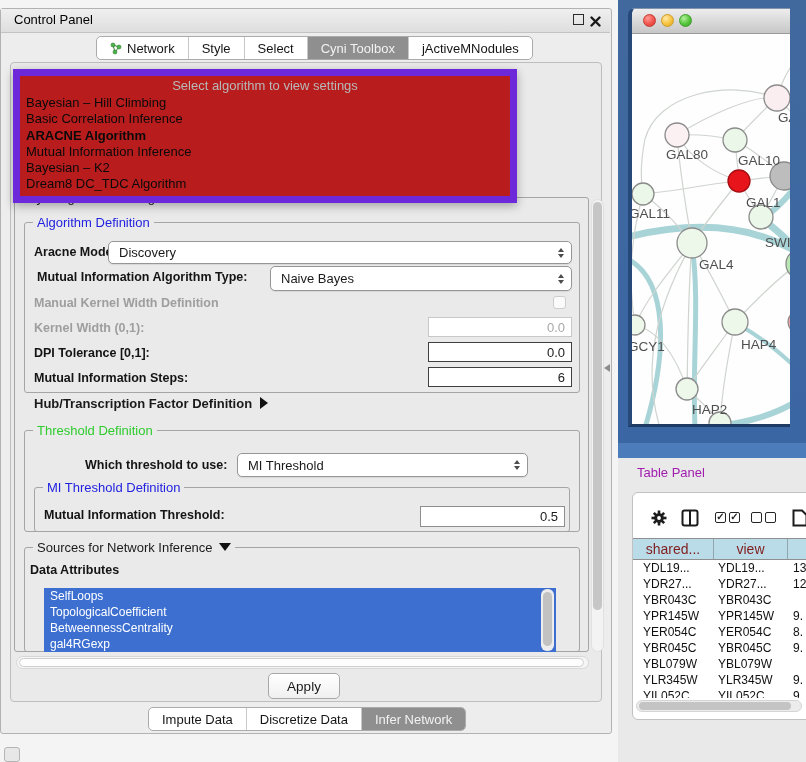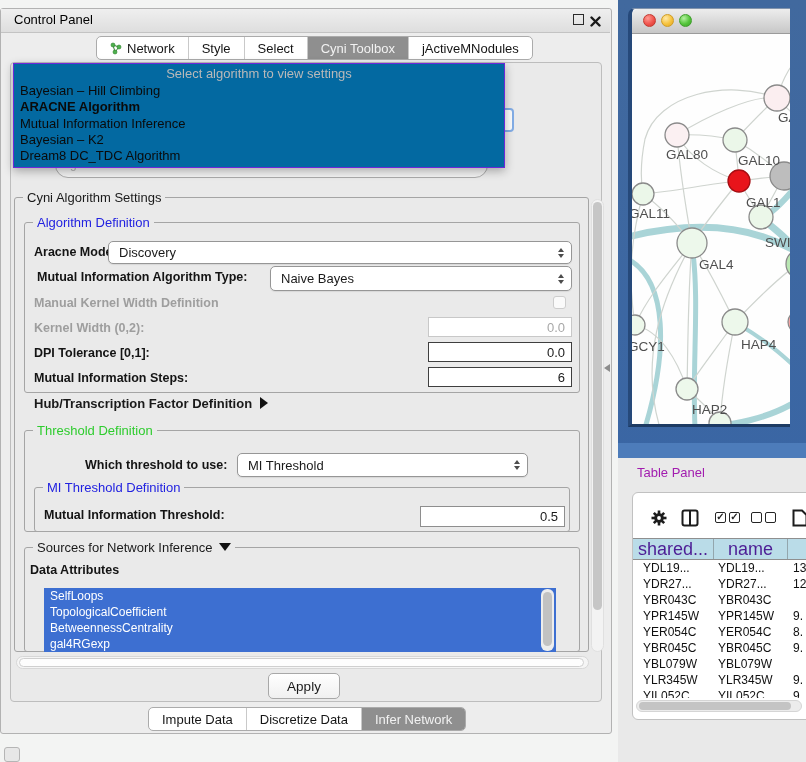"Select algorithm to view settings" #popup { background: #0369a1 -> #b91c1c; border: 1px solid #6d28d9 -> 7px solid #6d28d9; top: 63px -> 69px }
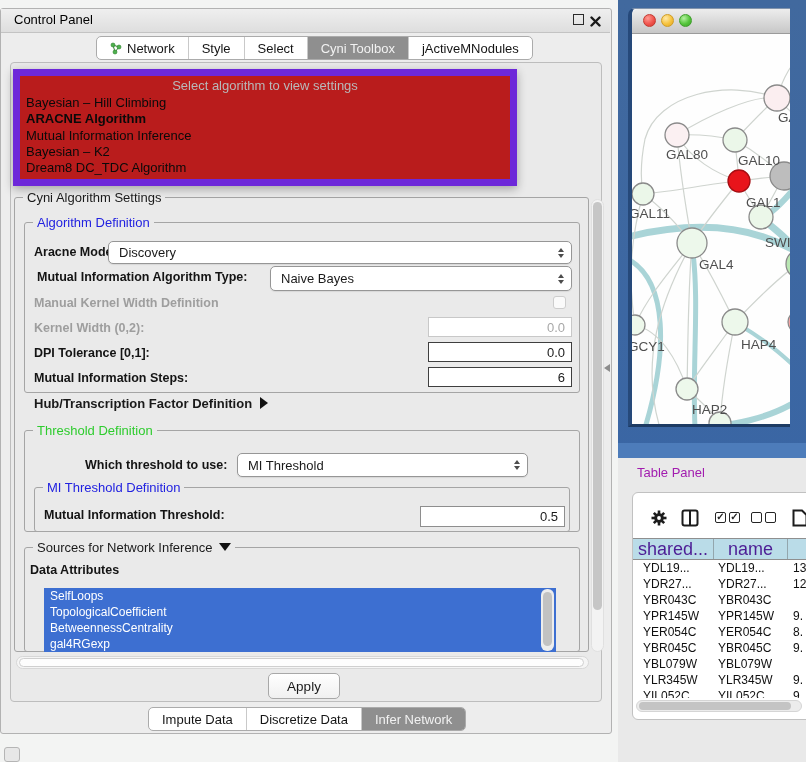"Basic Correlation Inference" div.pitem { html: none -> <div>Basic Correlation Inference</div> }
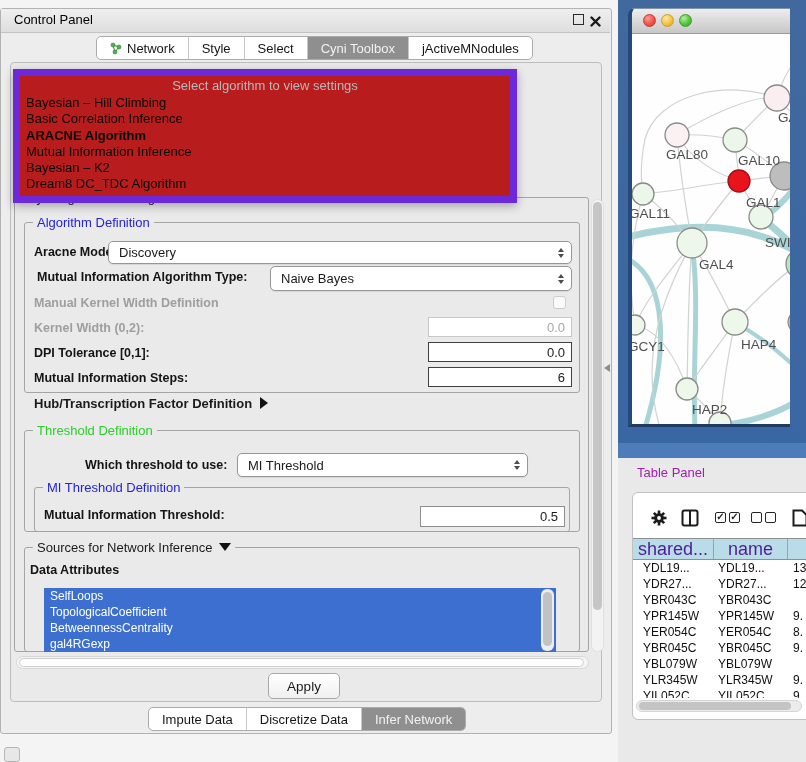"Kernel Width (0,2):" div.abs { text: 0,2 -> 0,1 }
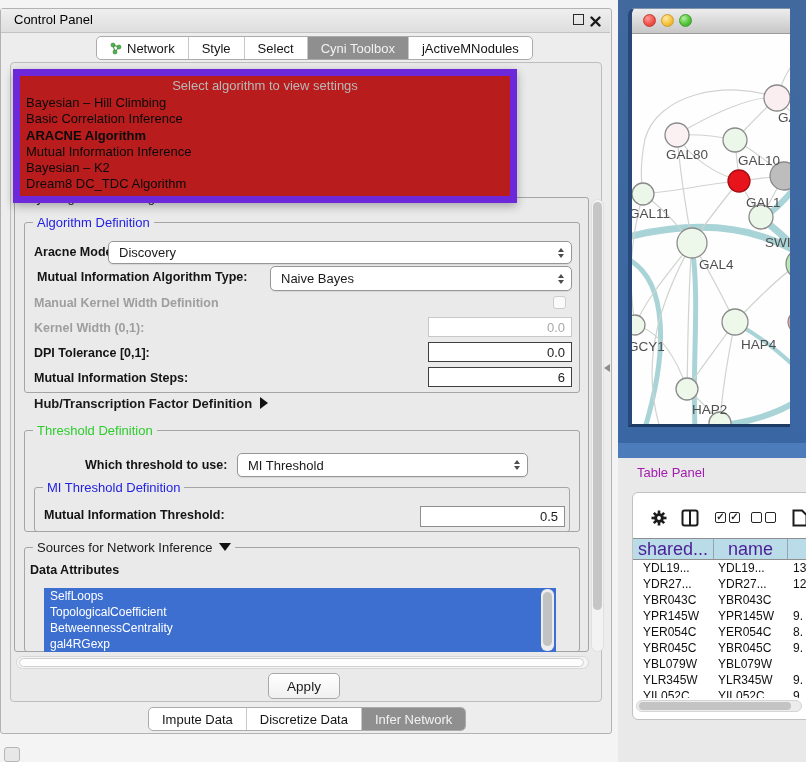"shared..." .hcell { color: #4c1d95 -> #7f1d1d; font-size: 18px -> 14px }
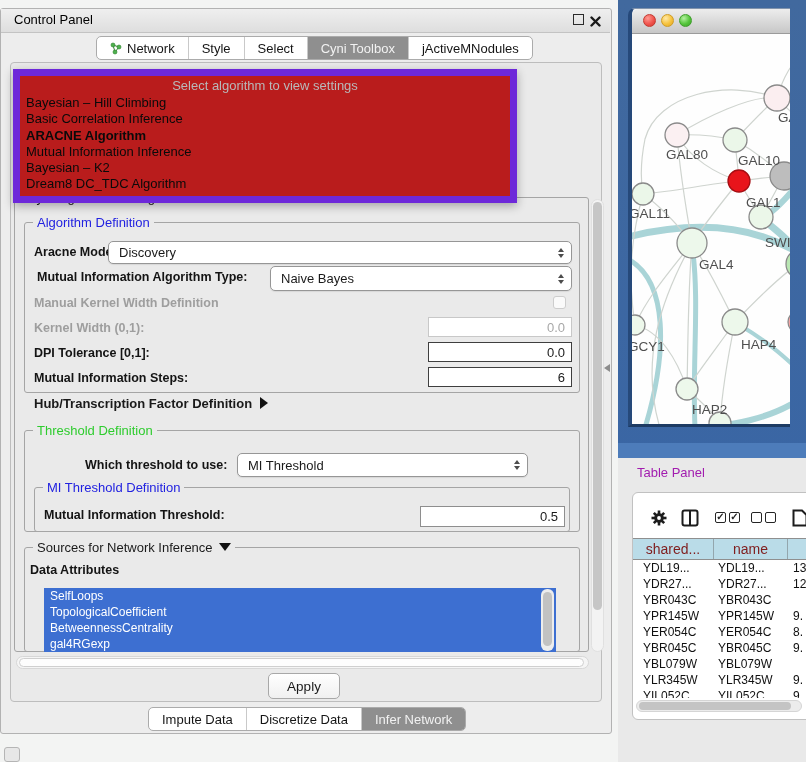"name" div.hcell { text: name -> view }
